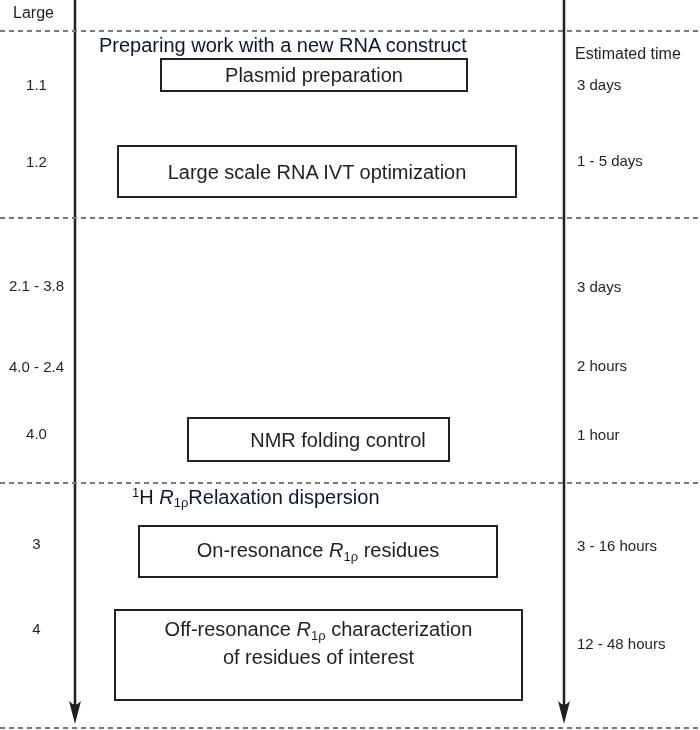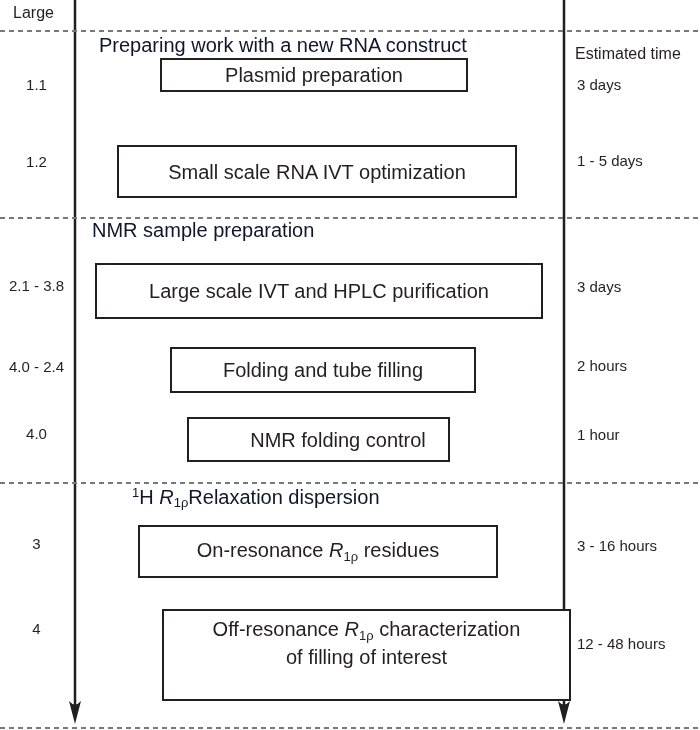"Small scale RNA IVT optimization" span { text: Small -> Large }
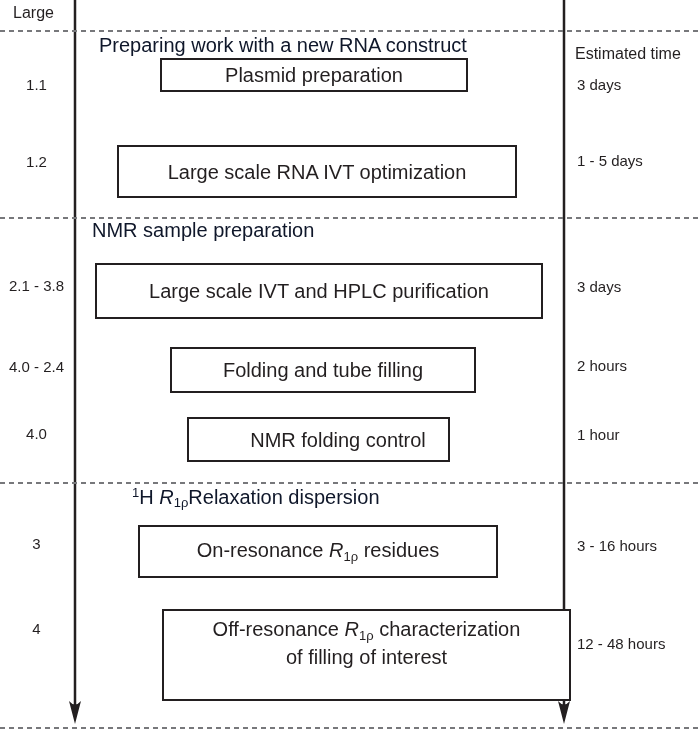"NMR sample preparation" div.seclabel { html: <div>NMR sample preparation</div> -> none }
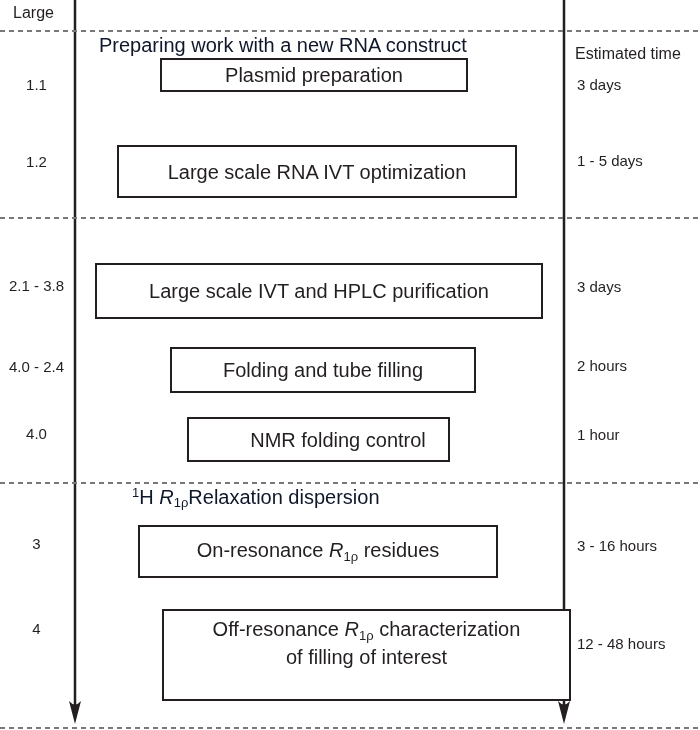"Large scale IVT and HPLC" div.taskbox { html: <div> <span>Large scale IVT and HPLC purification</span> </div> -> none }
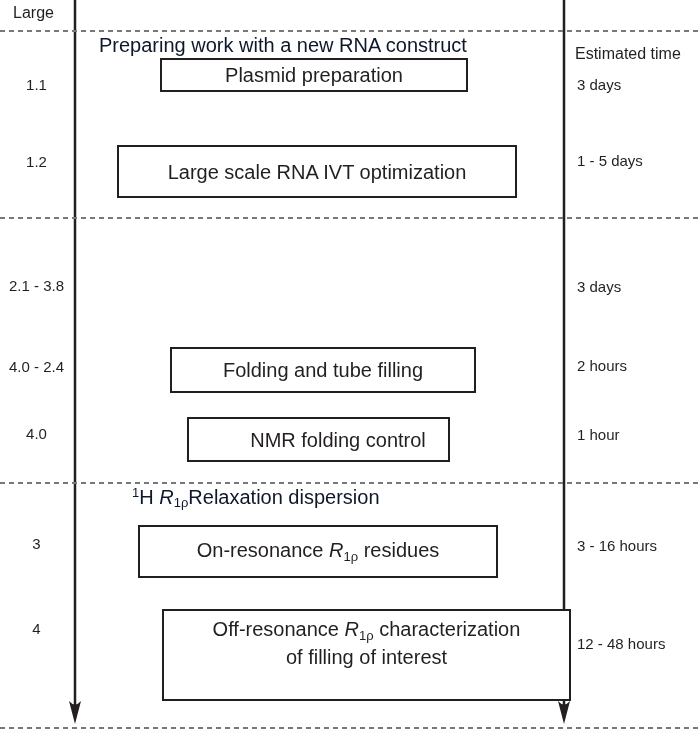"Folding and tube filling" div.taskbox { html: <div> <span>Folding and tube filling</span> </div> -> none }
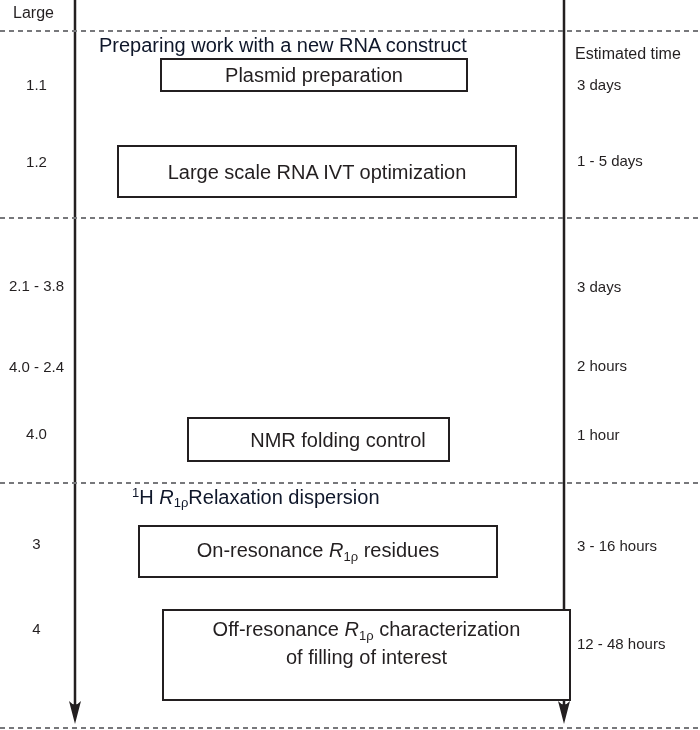"Off-resonance R1ρ characterization" .b7 { margin-left: 48px -> none }
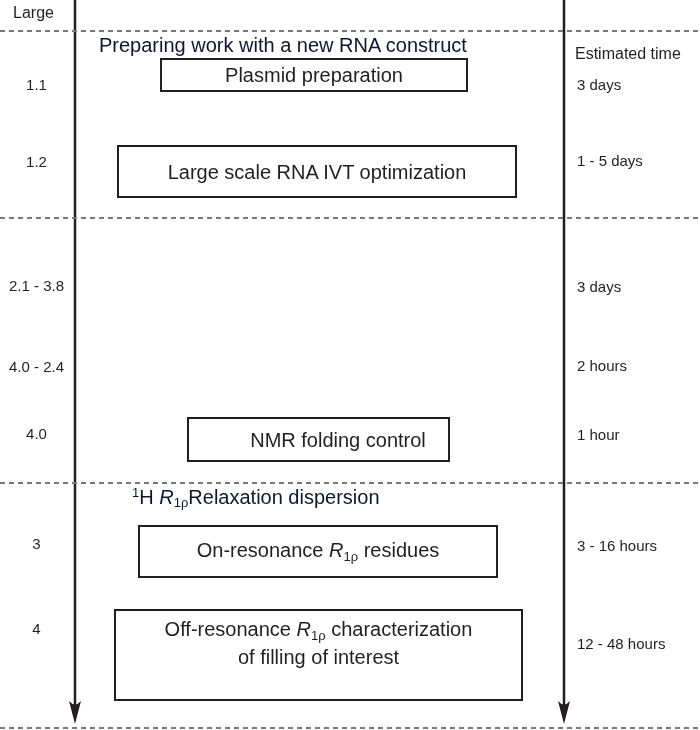"of filling of interest" span.line { text: filling -> residues }
